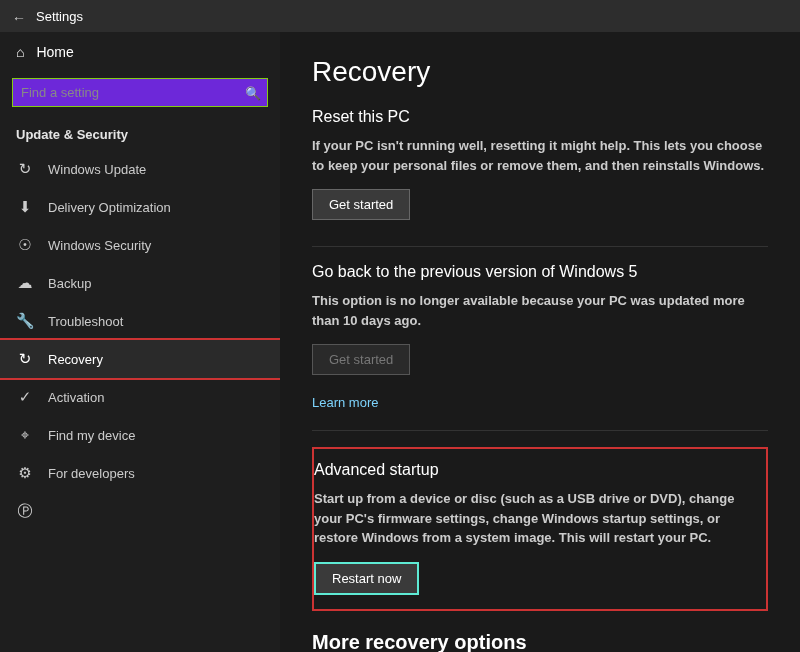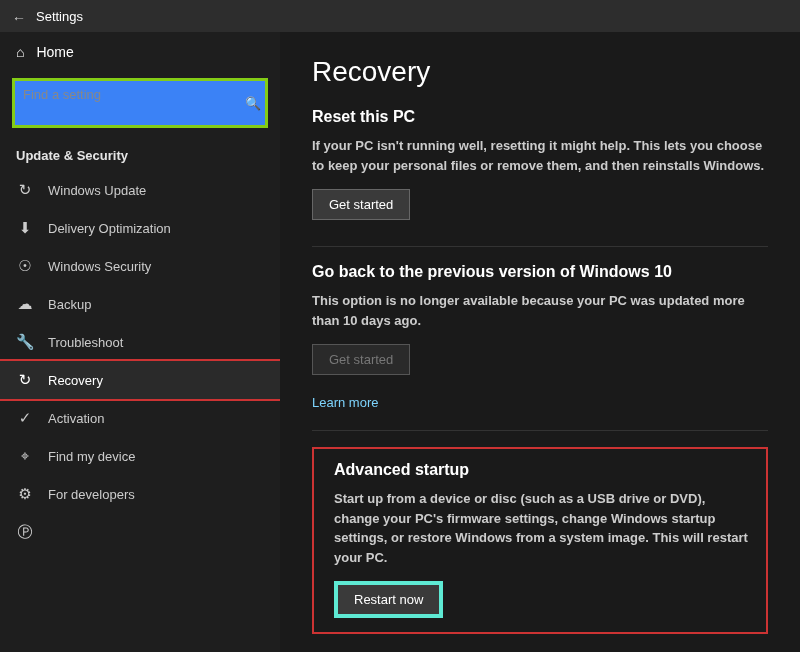"Find a setting" .search-box input { background: #3b82f6 -> #6d28d9; border: 3px solid #84cc16 -> 1px solid #84cc16; padding: 6px 30px 23px 8px -> 6px 30px 6px 8px }
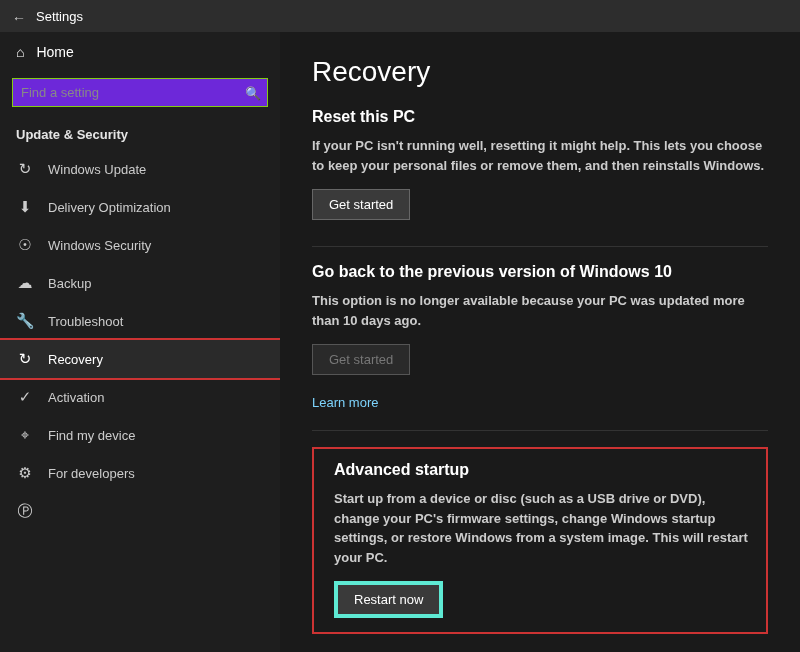"Reset this PC" .section-title { font-weight: 700 -> 400 }
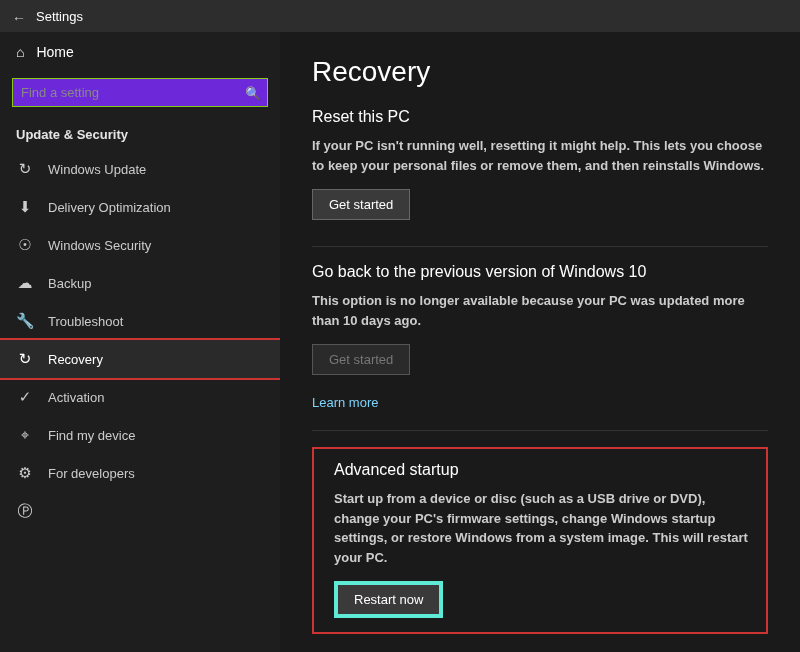"Go back to the previous" div.section-title { text: 10 -> 5 }
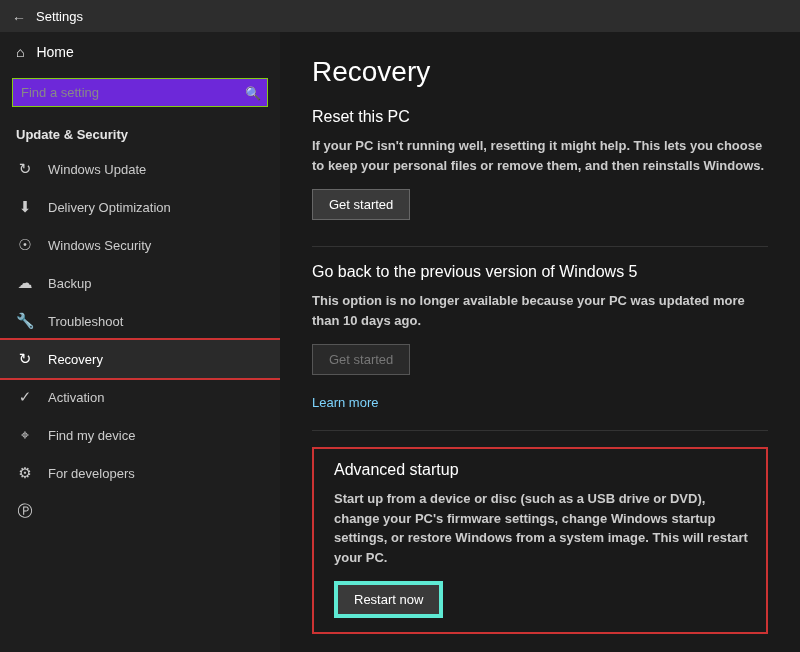"Advanced startup" .advanced-startup-box { padding: 12px 14px 14px 20px -> 12px 14px 14px 0 }
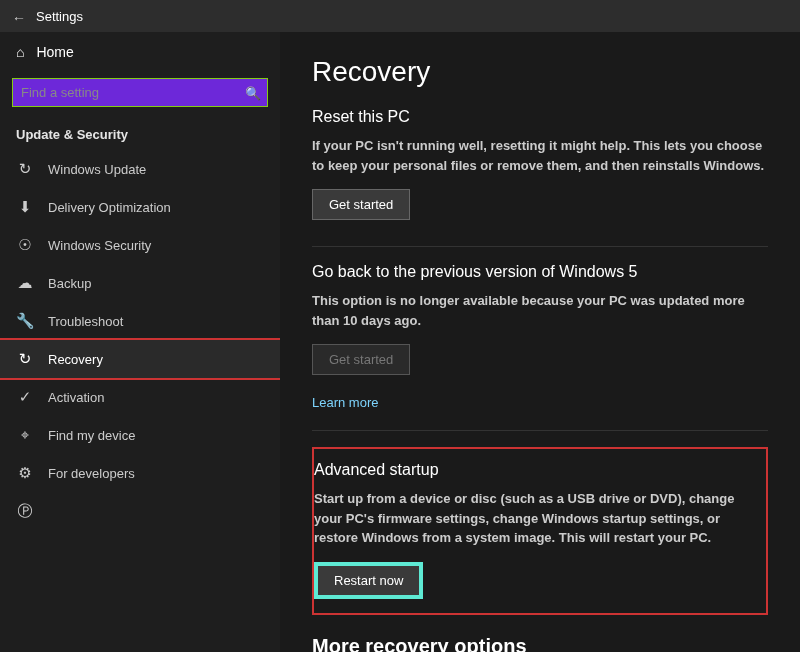"Restart now" .restart-btn-box { border: 4px solid #5eead4 -> 2px solid #5eead4 }
